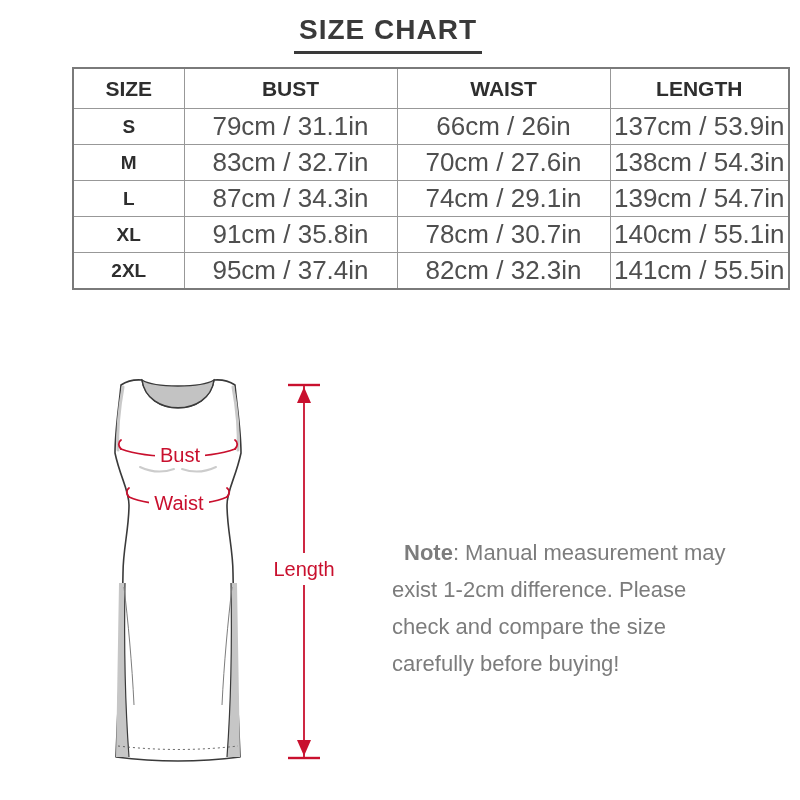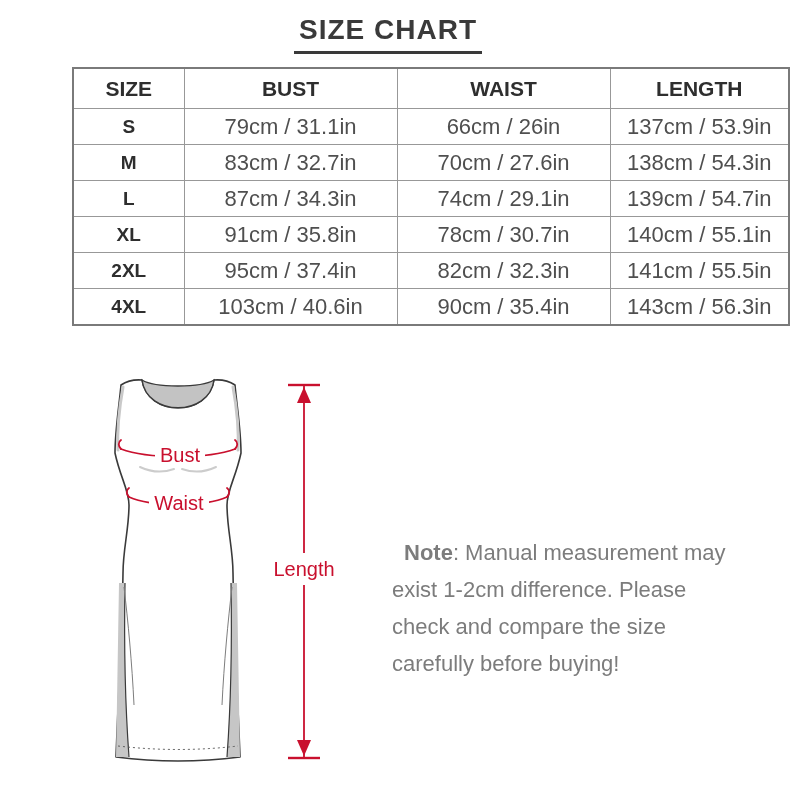"79cm / 31.1in" table.size-chart td { font-size: 22px -> 26px }
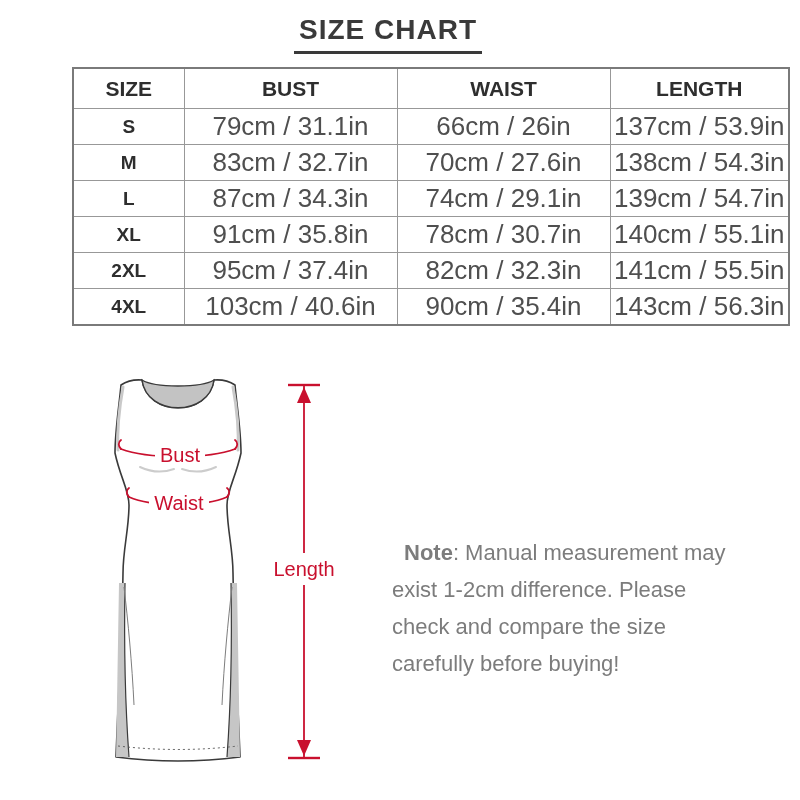"4XL" tr { html: <tr> <td>4XL</td> <td>103cm / 40.6in</td> <td>90cm / 35.4in</td> <td>143cm / 56.3in</td> </tr> -> none }
